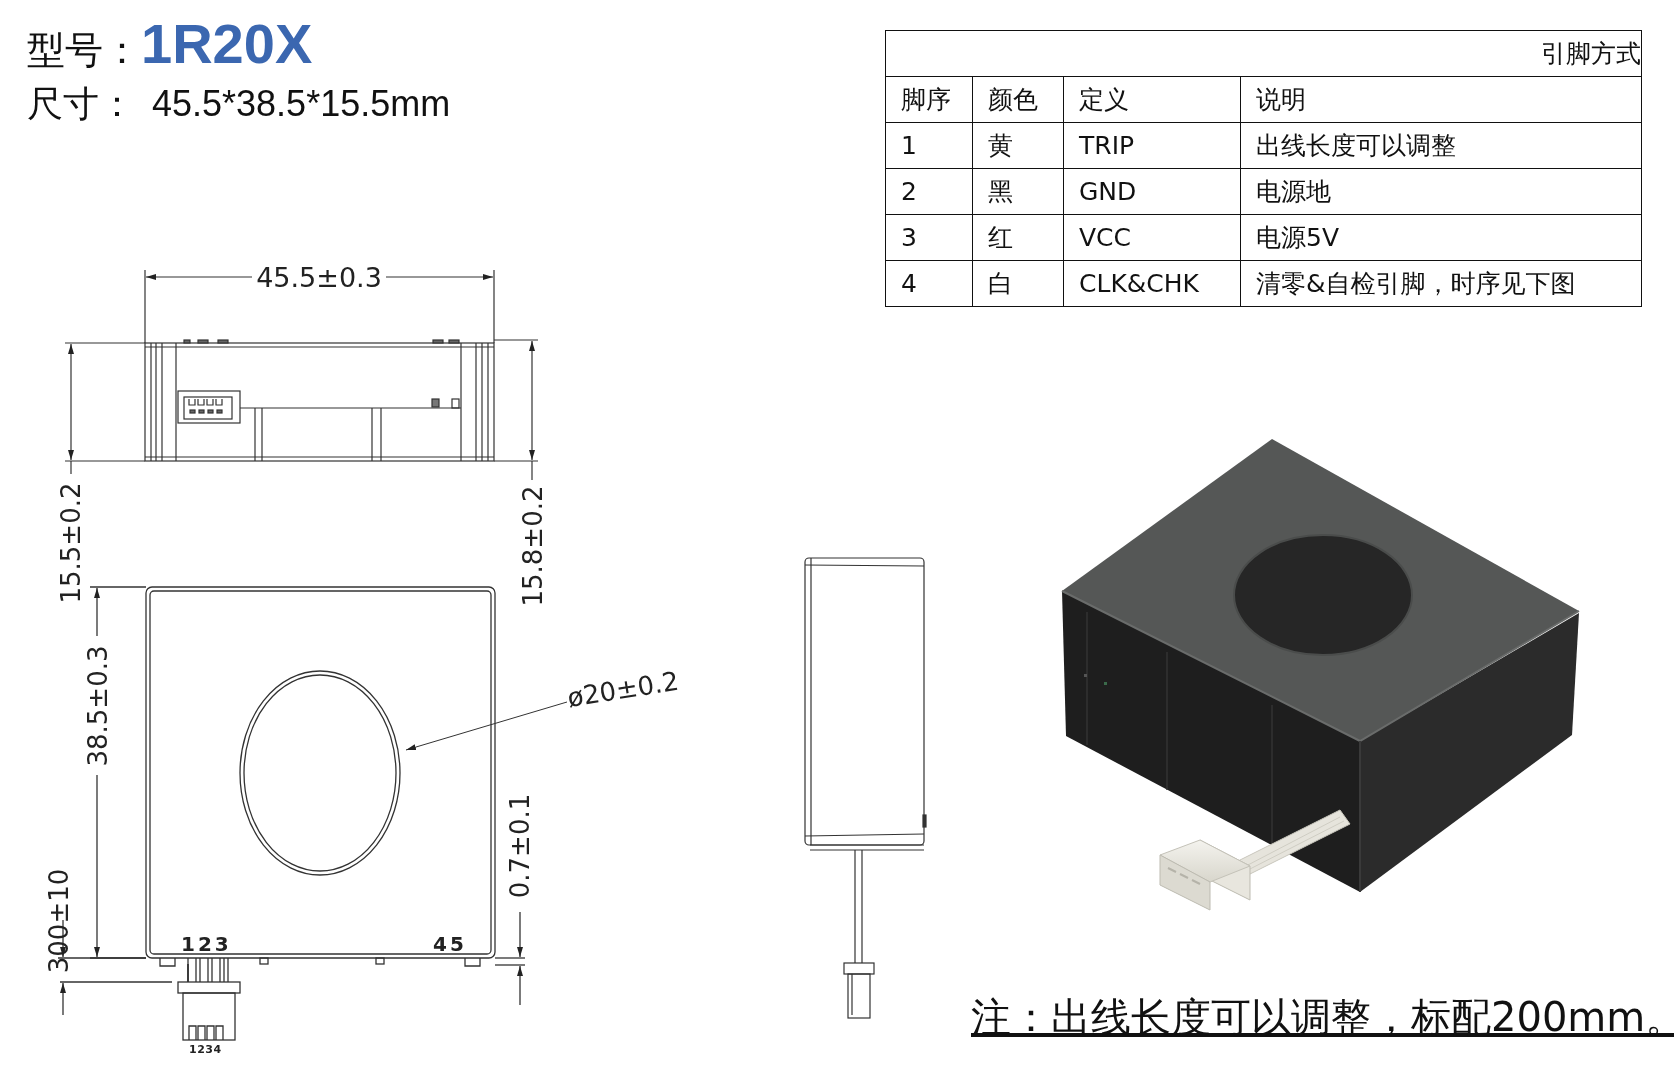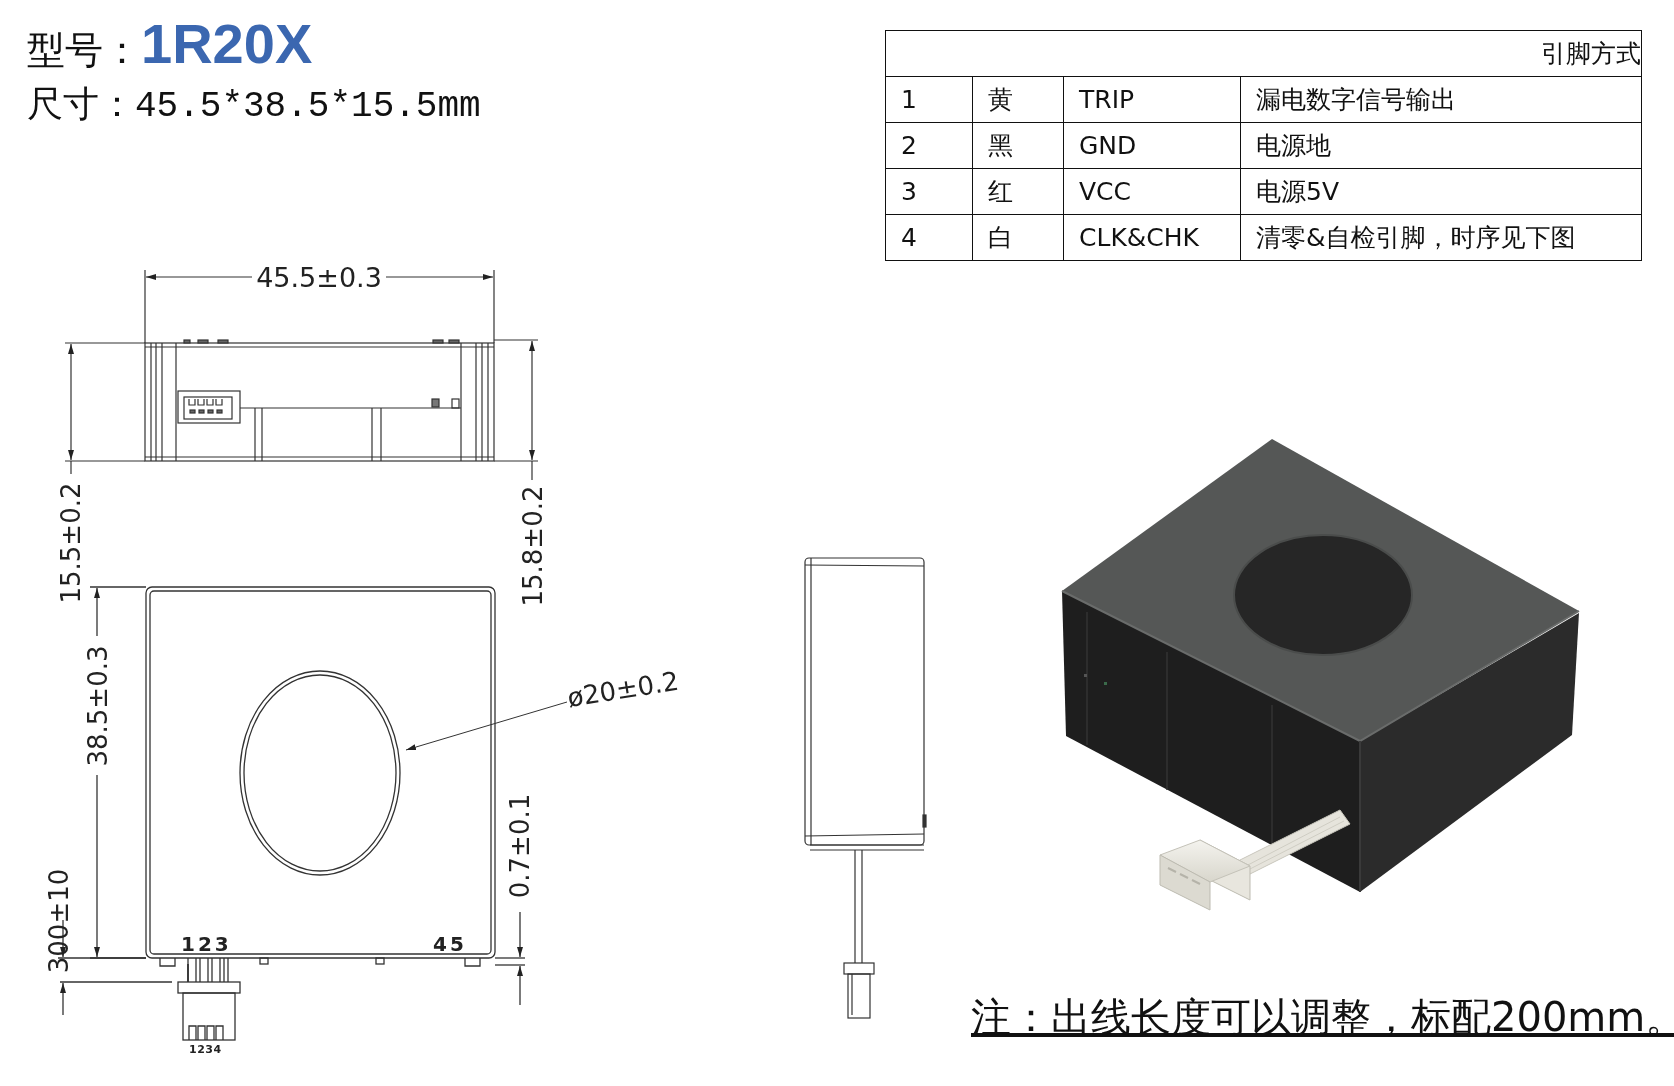"45.5*38.5*15.5mm" .size-value { font-family: Liberation Mono, monospace -> Liberation Sans, sans-serif; margin-left: none -> 17px }
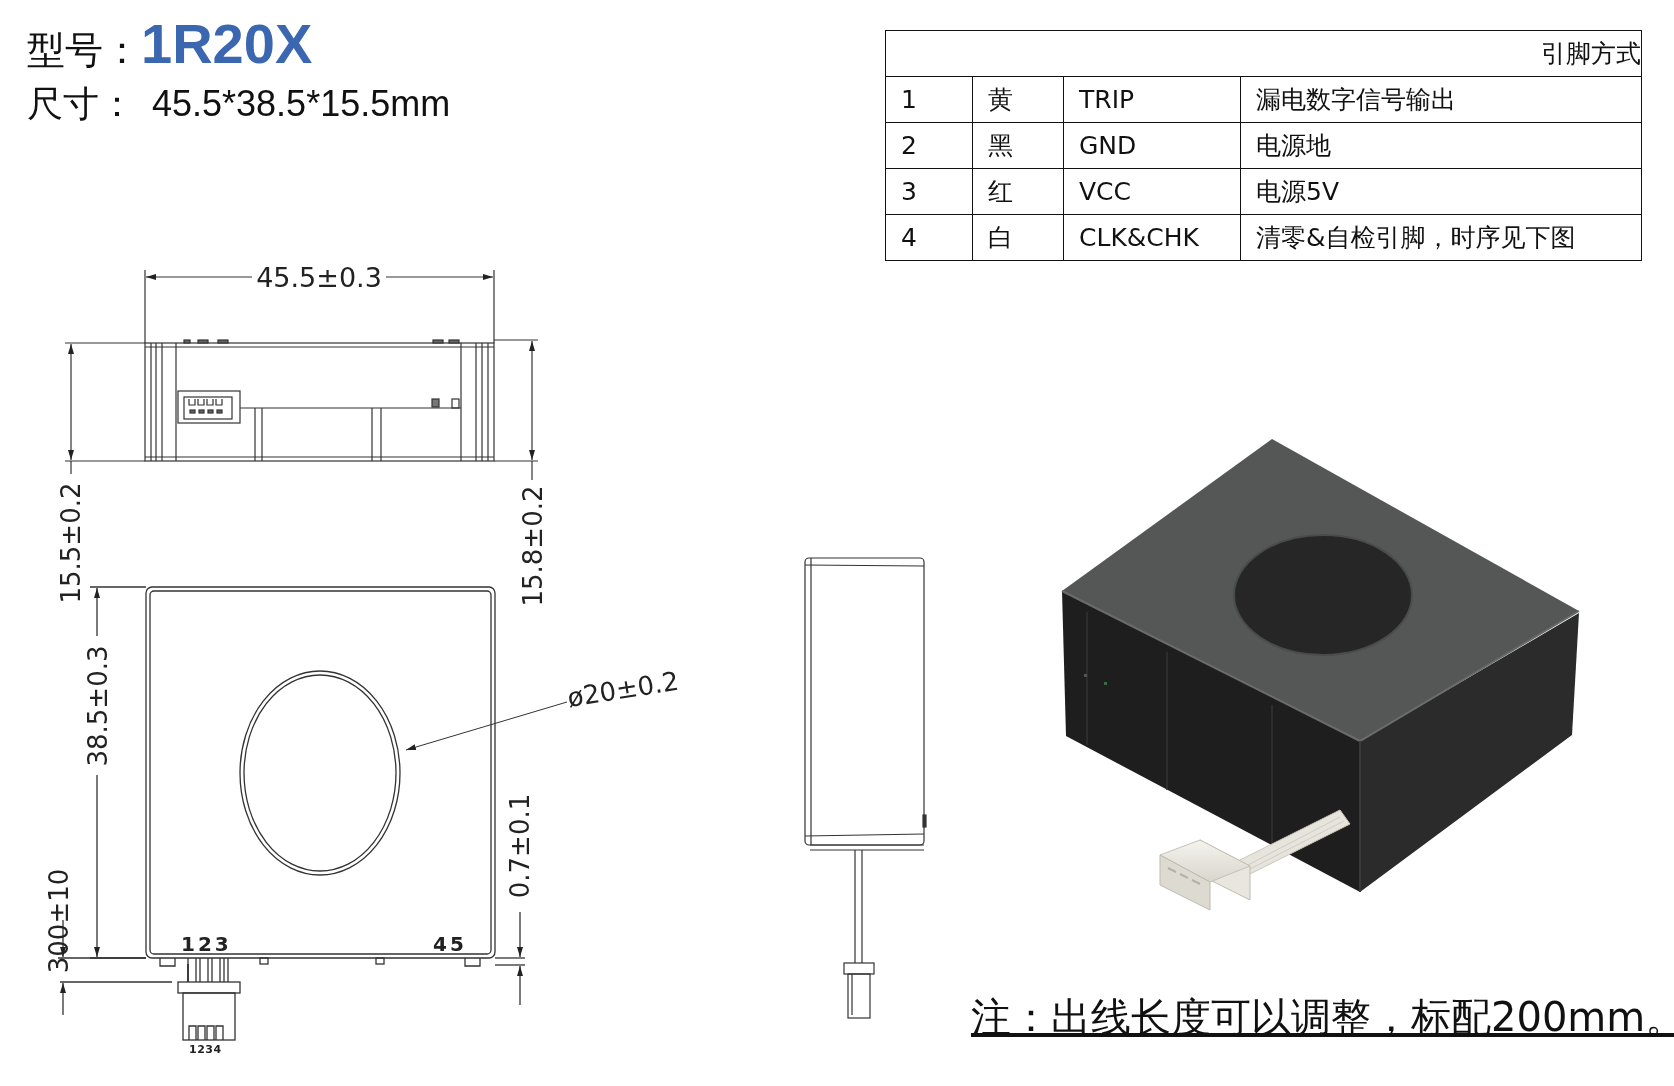"脚序" tr { html: none -> <tr> <td>脚序</td> <td>颜色</td> <td>定义</td> <td>说明</td> </tr> }
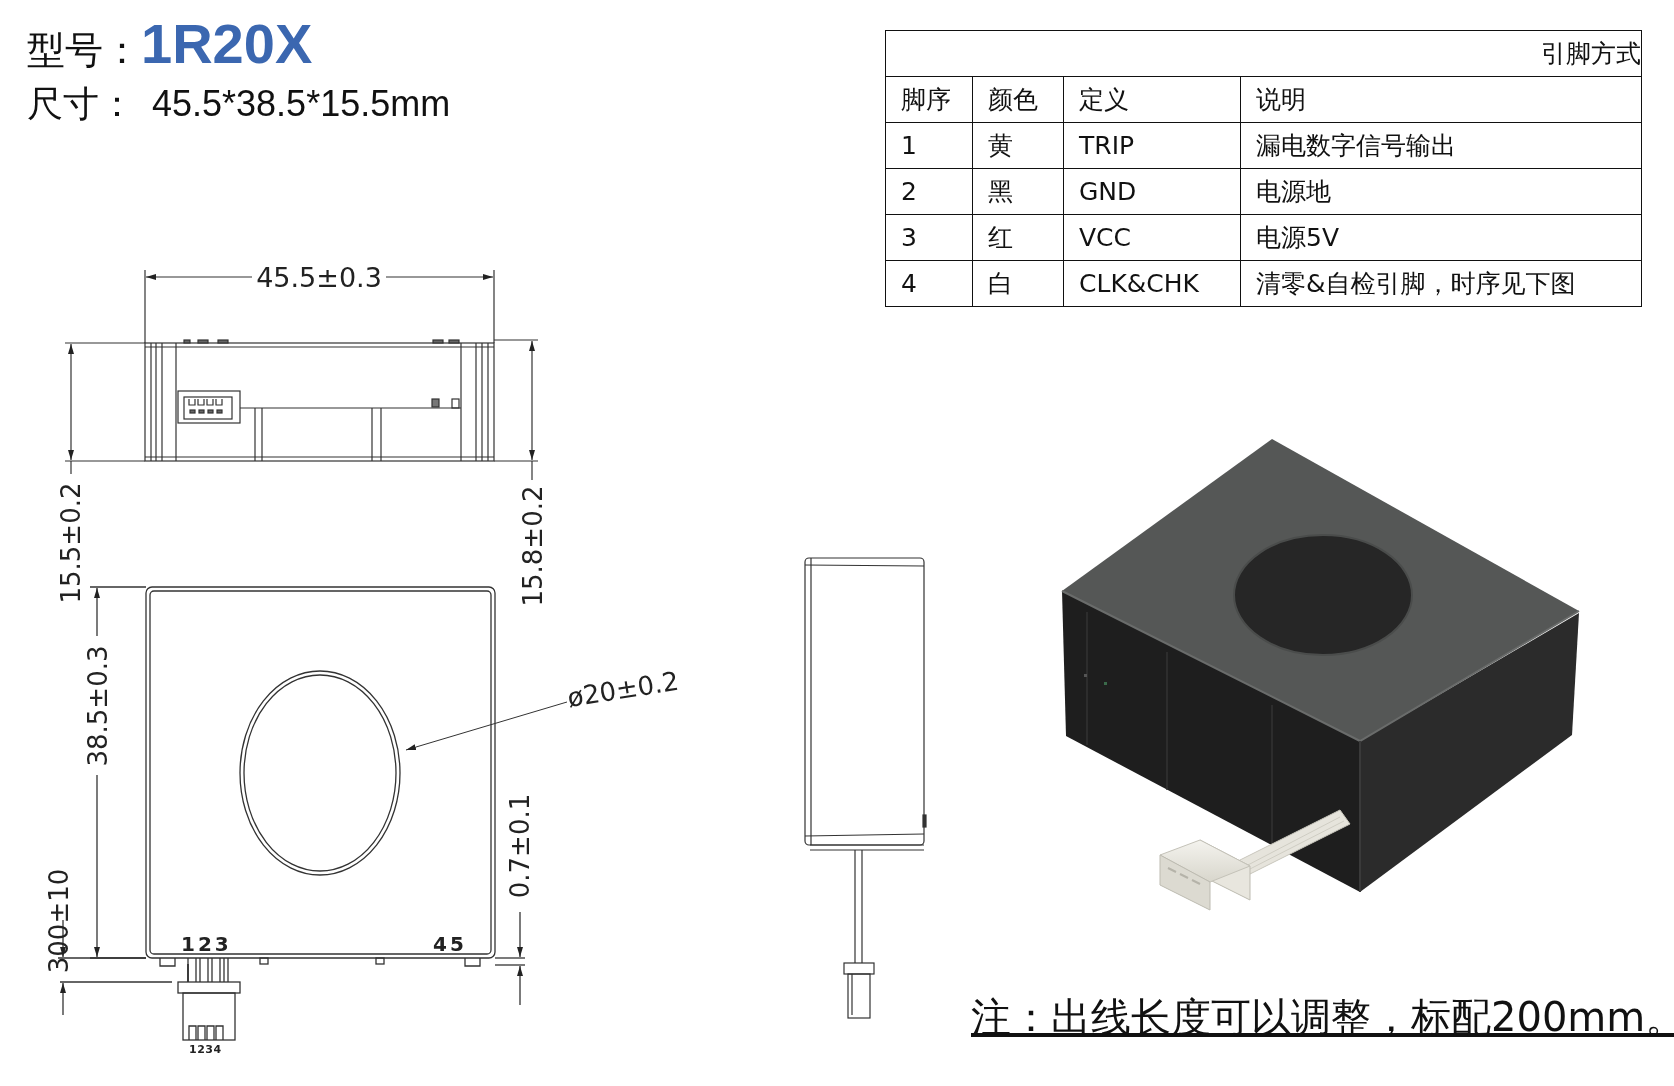"漏电数字信号输出" td { text: 漏电数字信号输出 -> 出线长度可以调整 }
